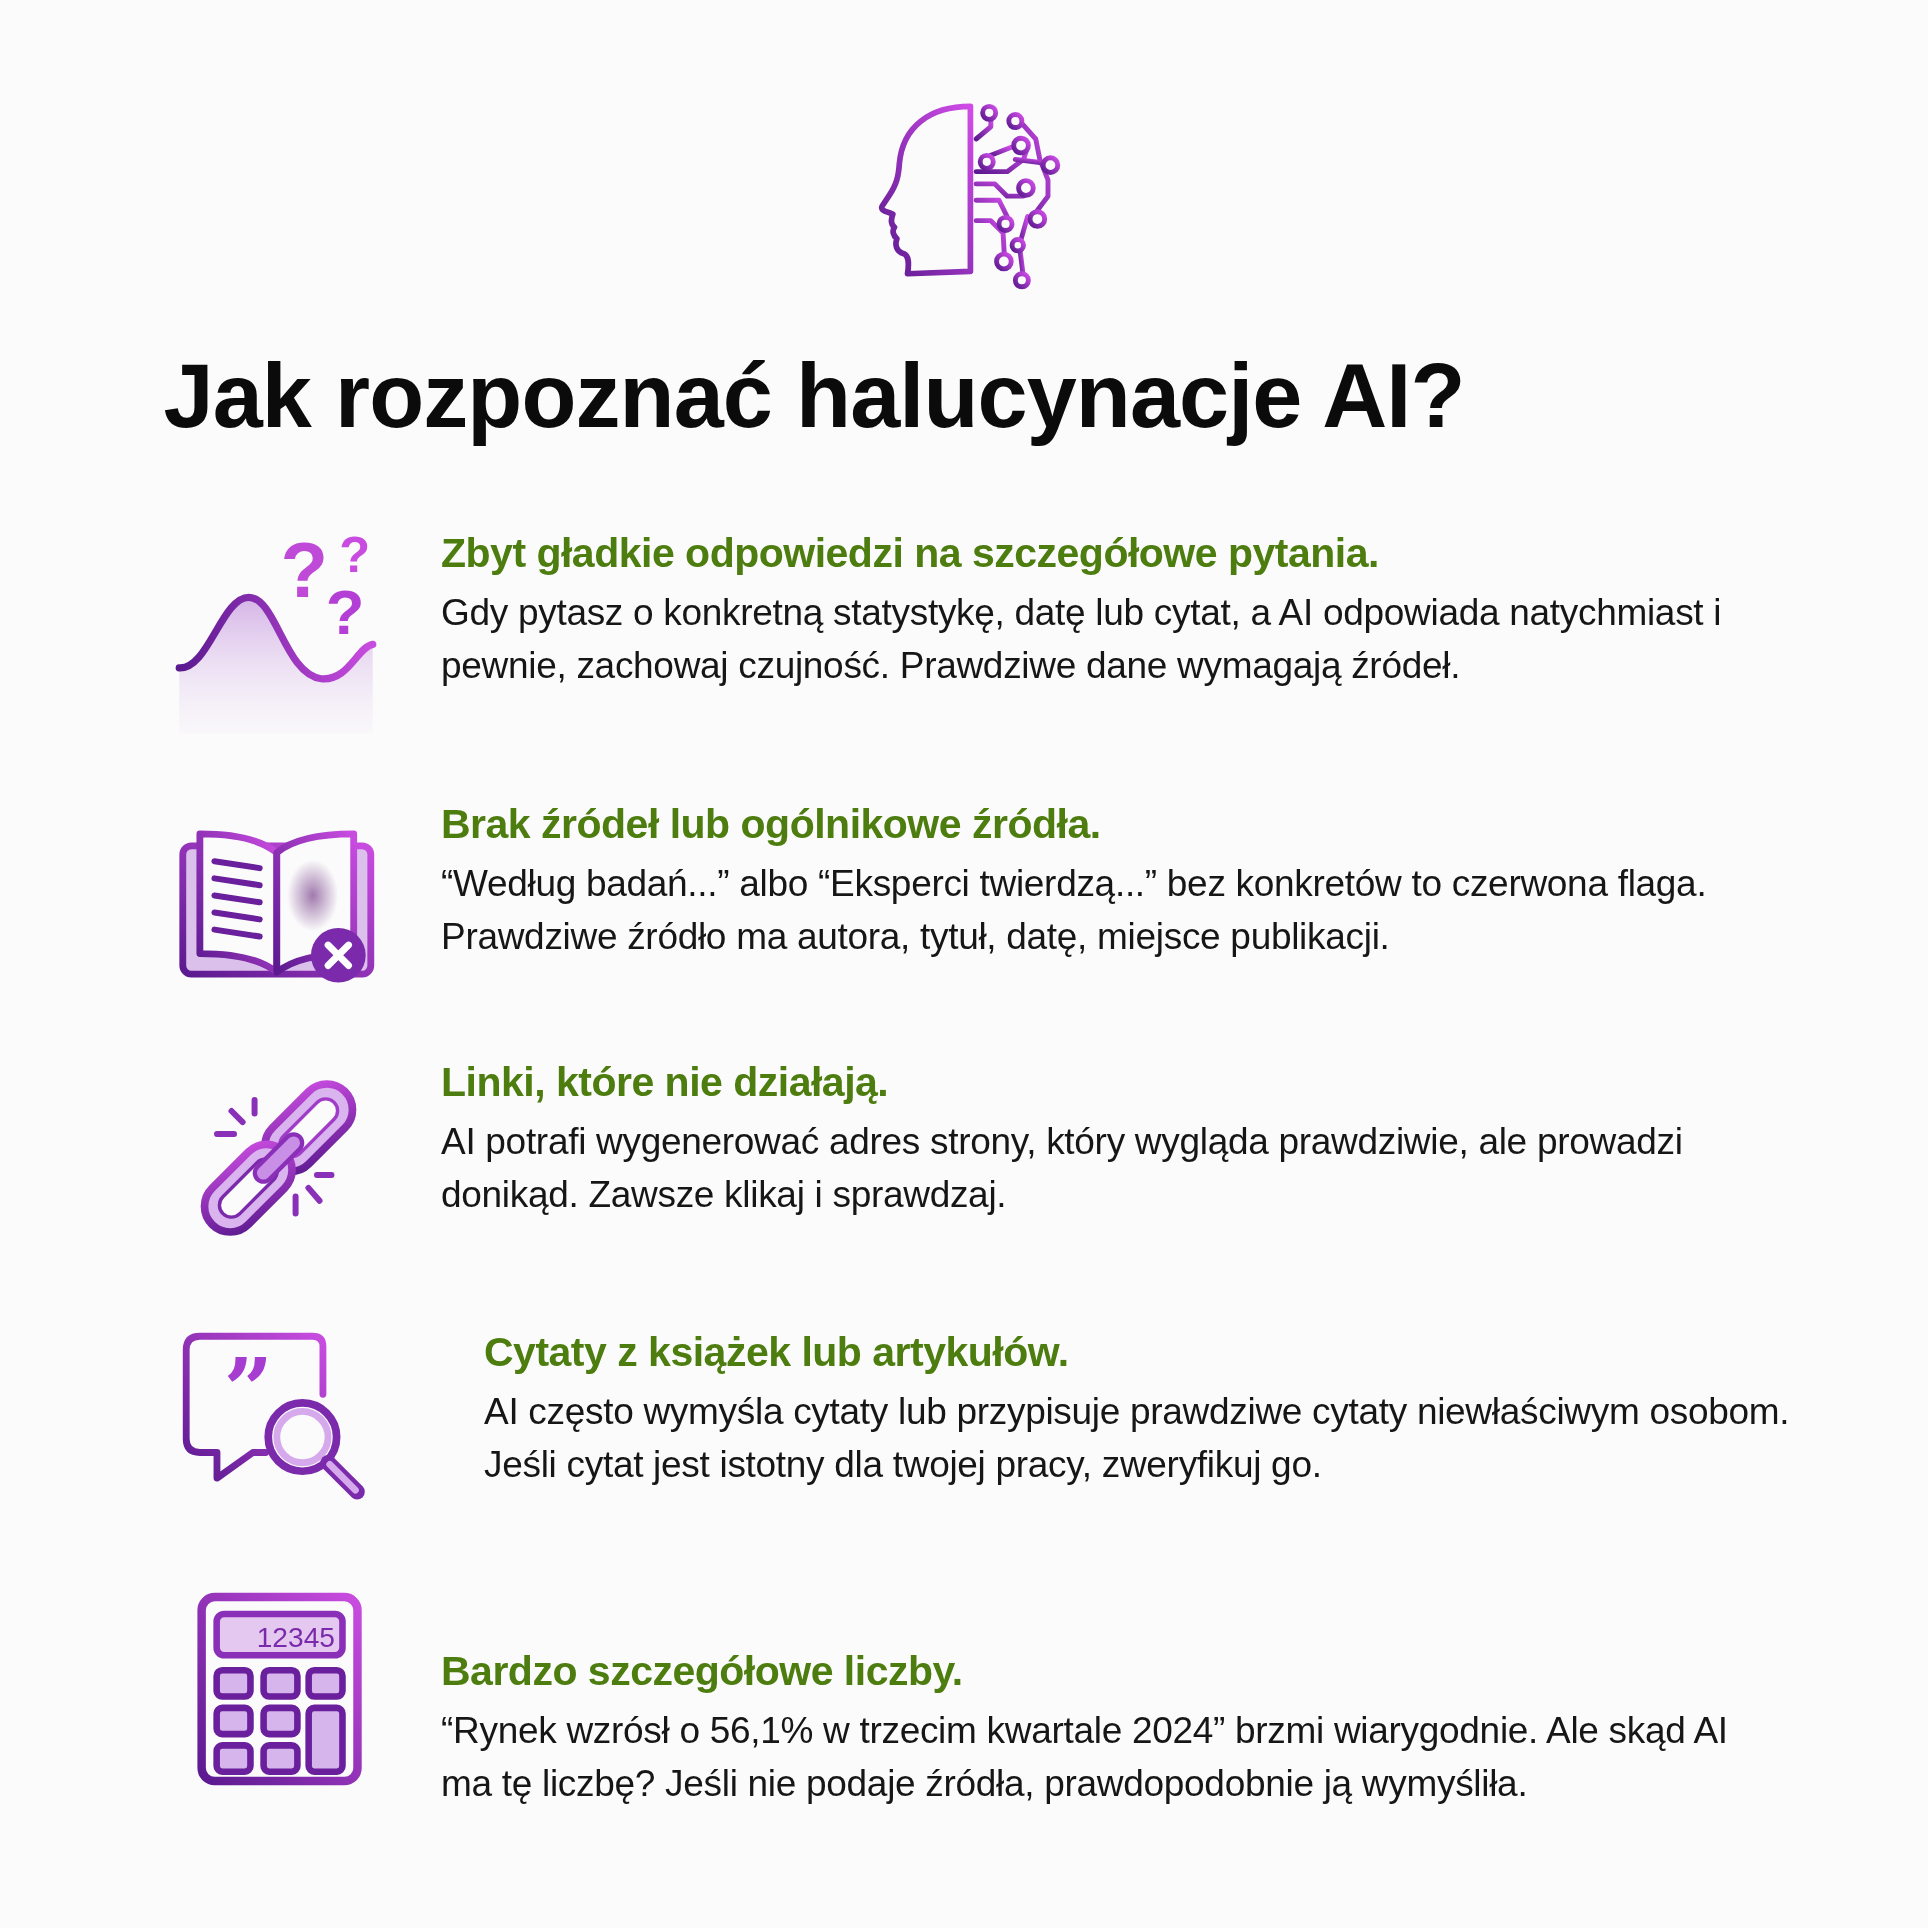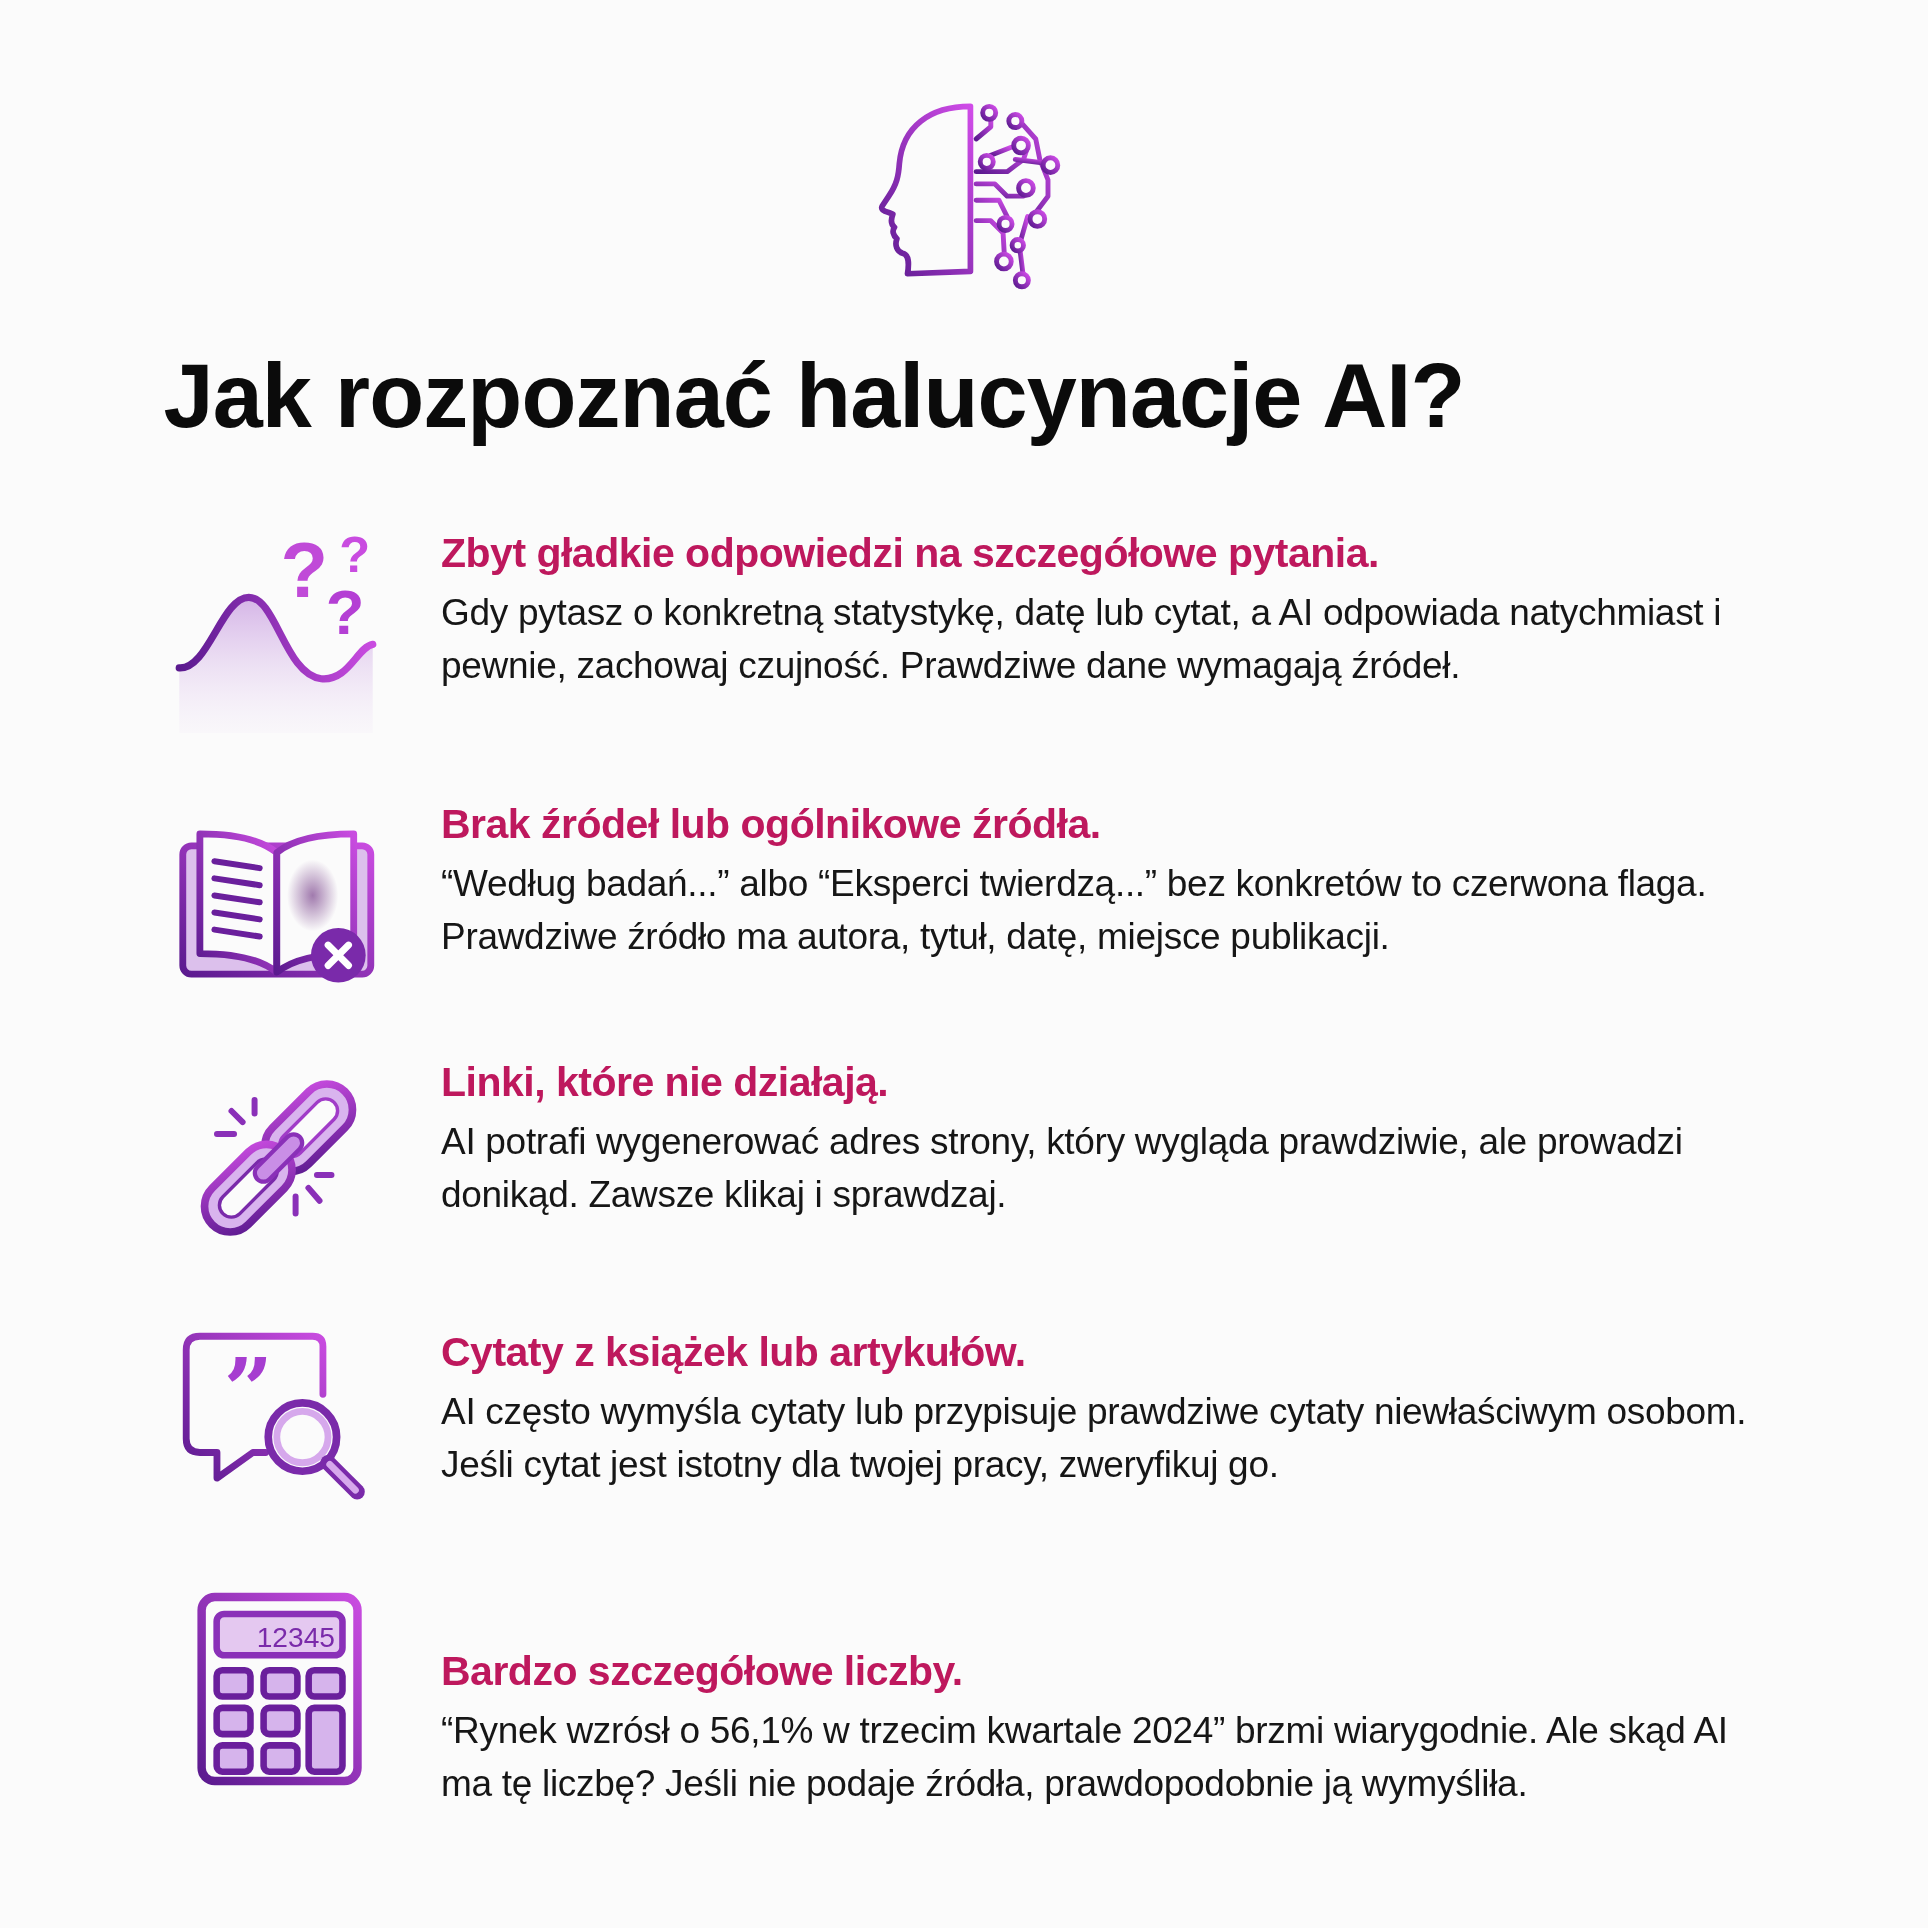"Zbyt gładkie odpowiedzi na szczegółowe" .tip-heading { color: #be185d -> #4d7c0f }
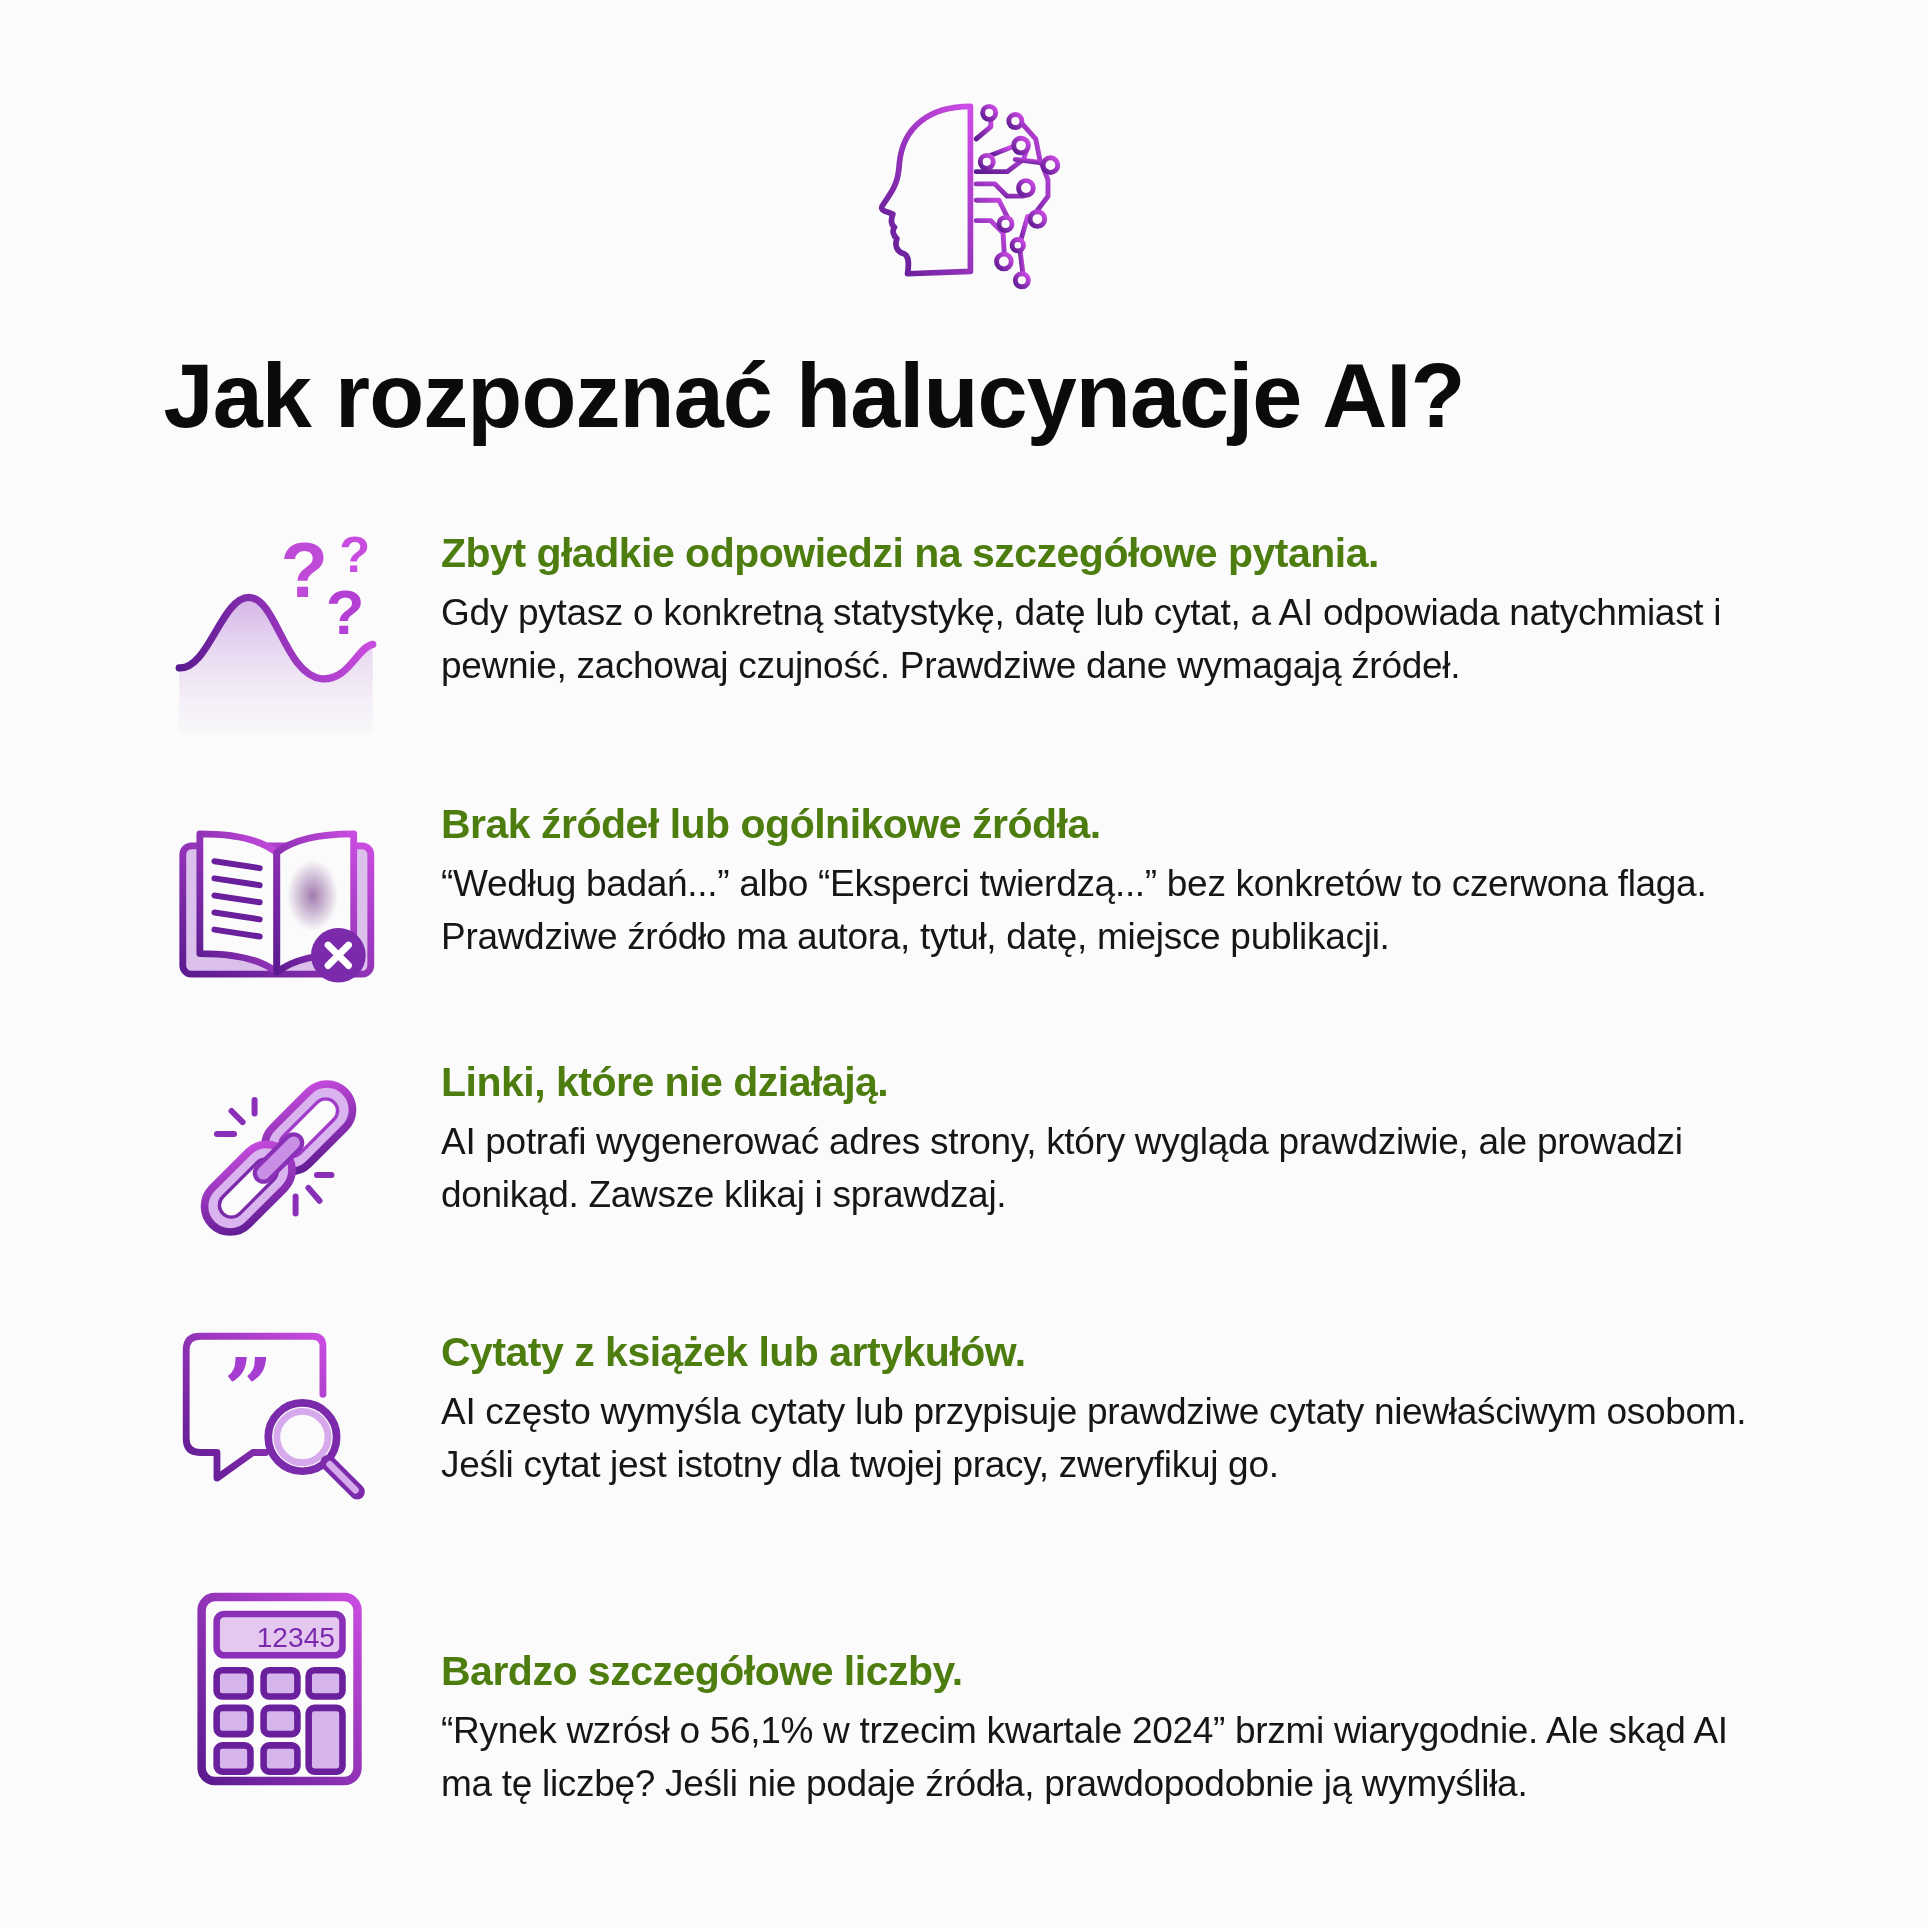"Cytaty z książek lub artykułów." div.tip-text { margin-left: none -> 43px }
